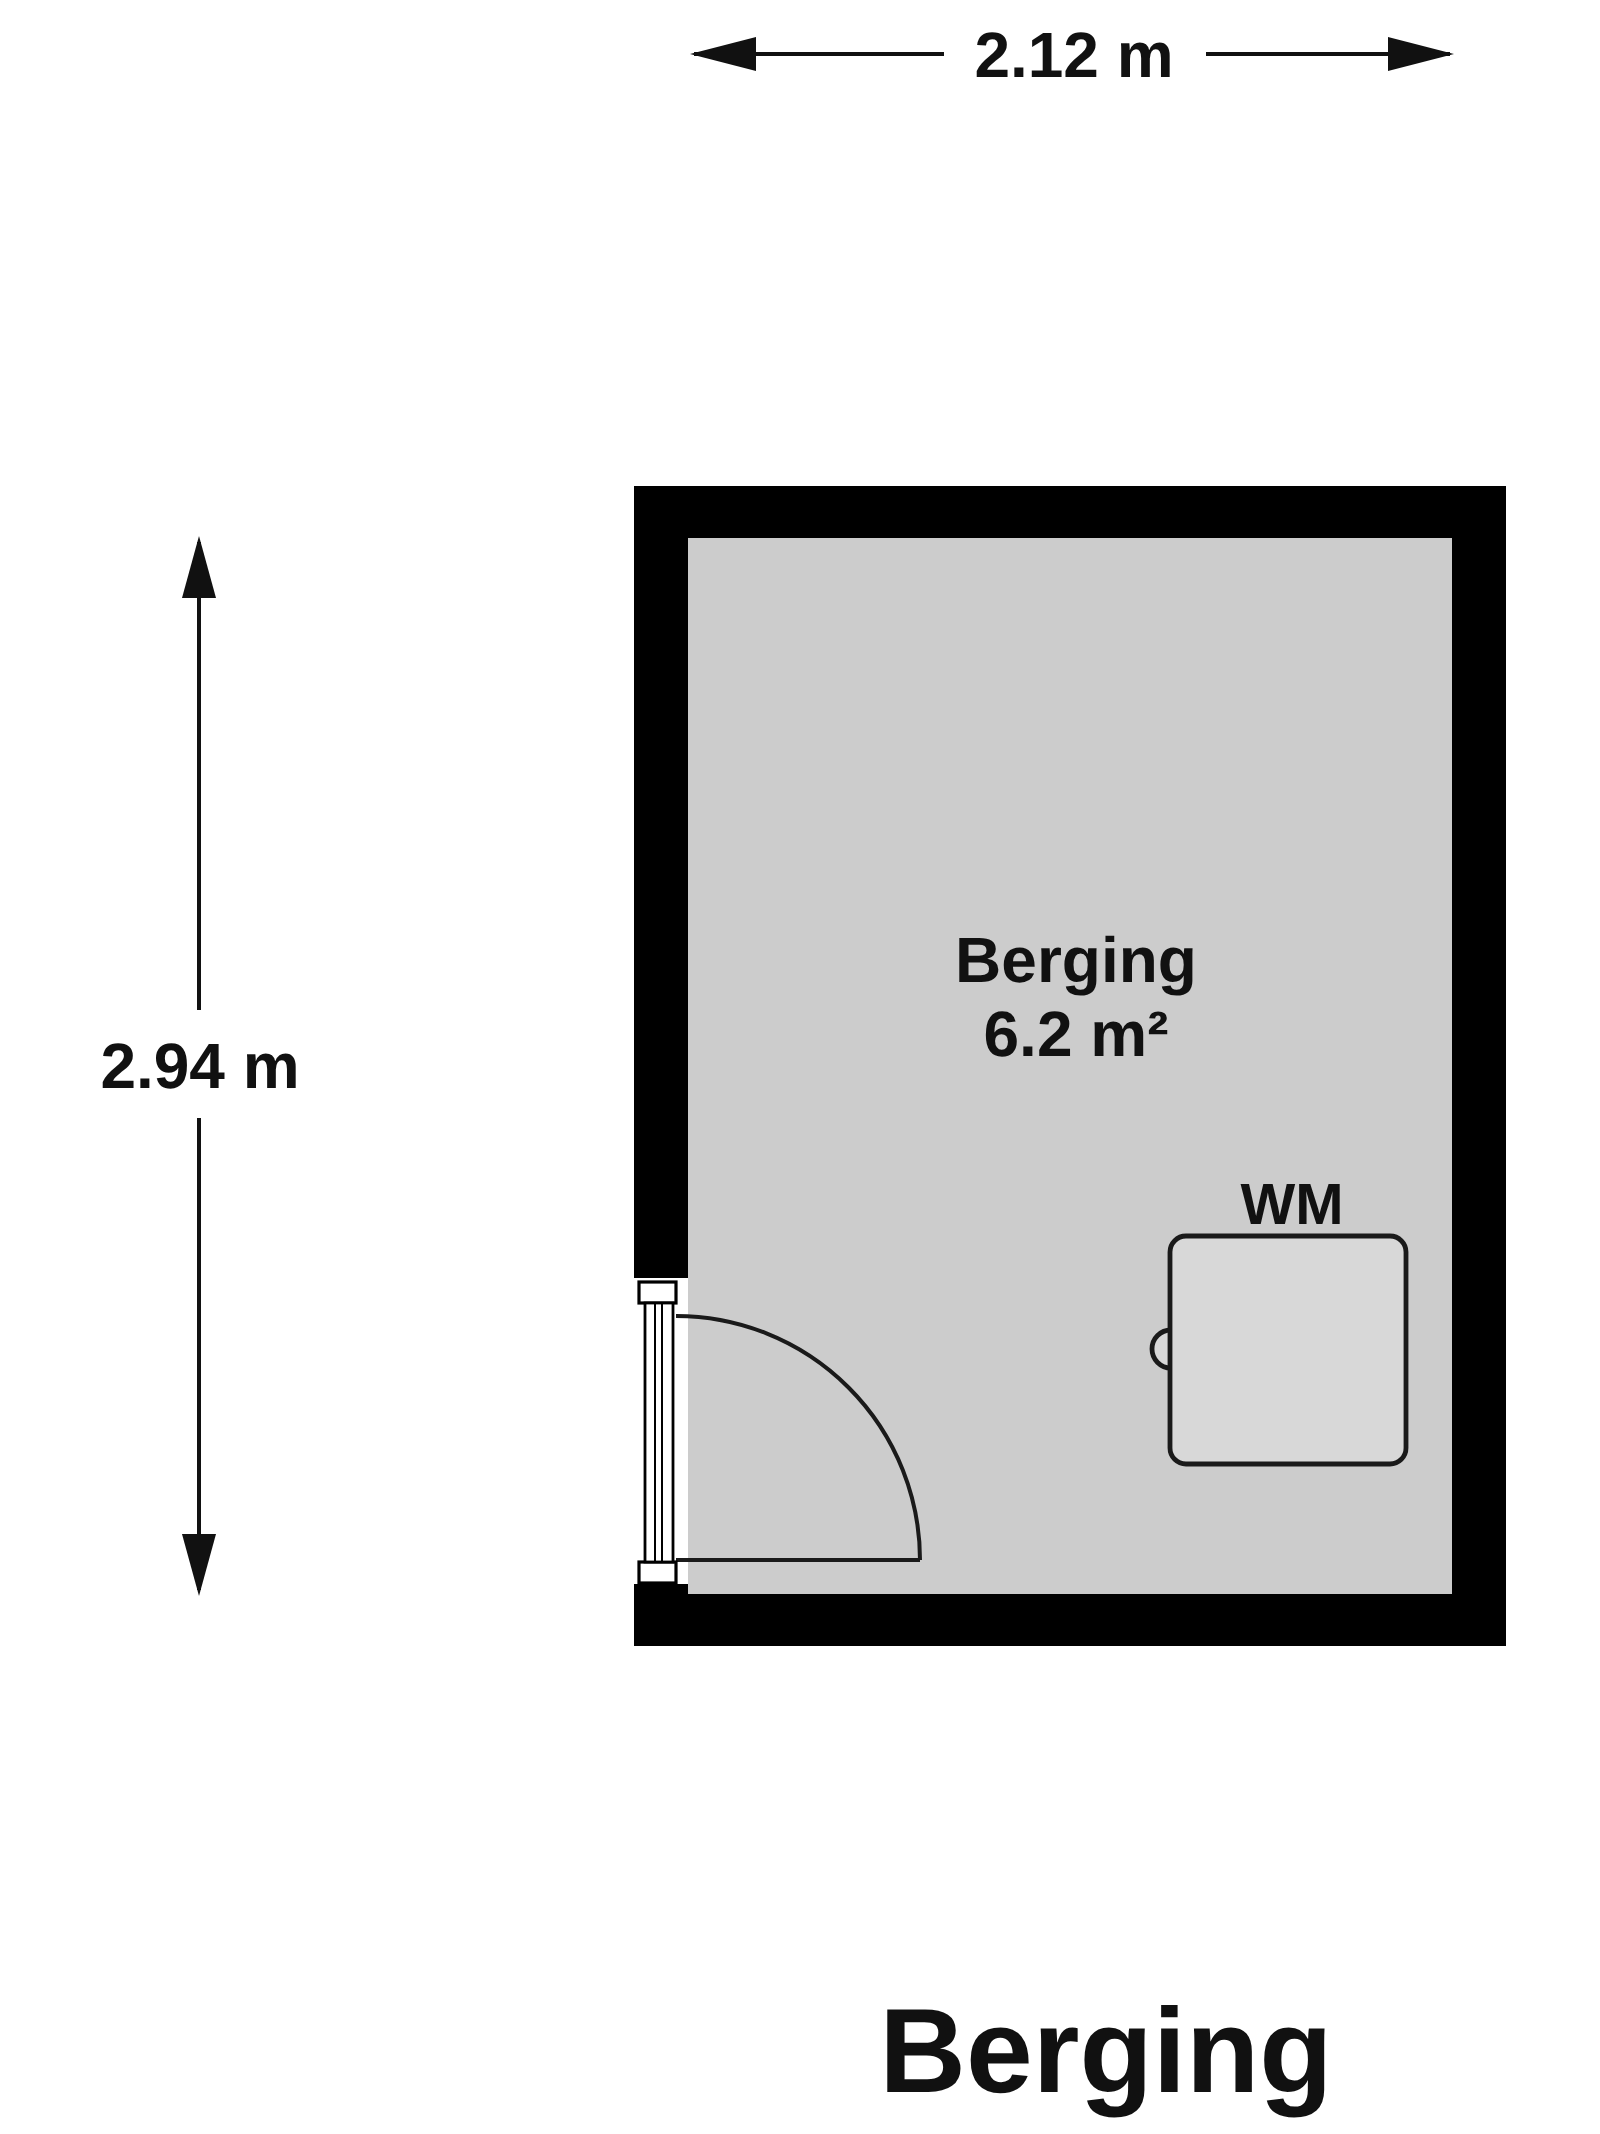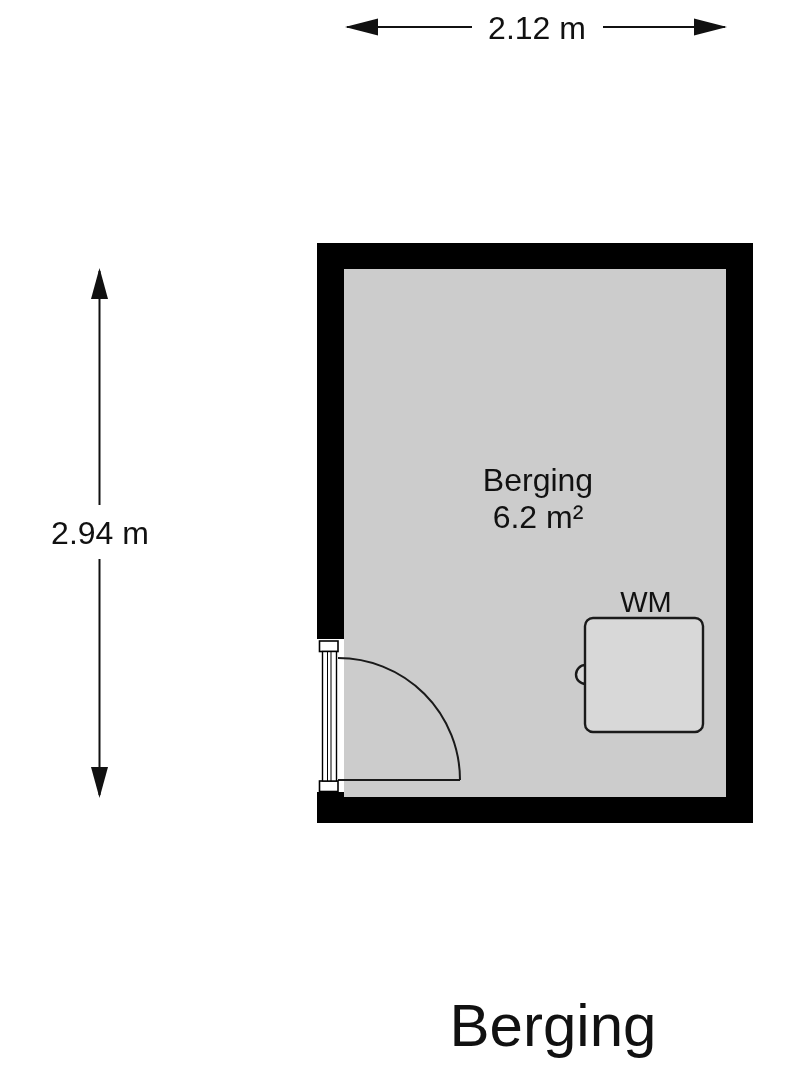"2.12 m" .canvas { font-weight: none -> bold }
